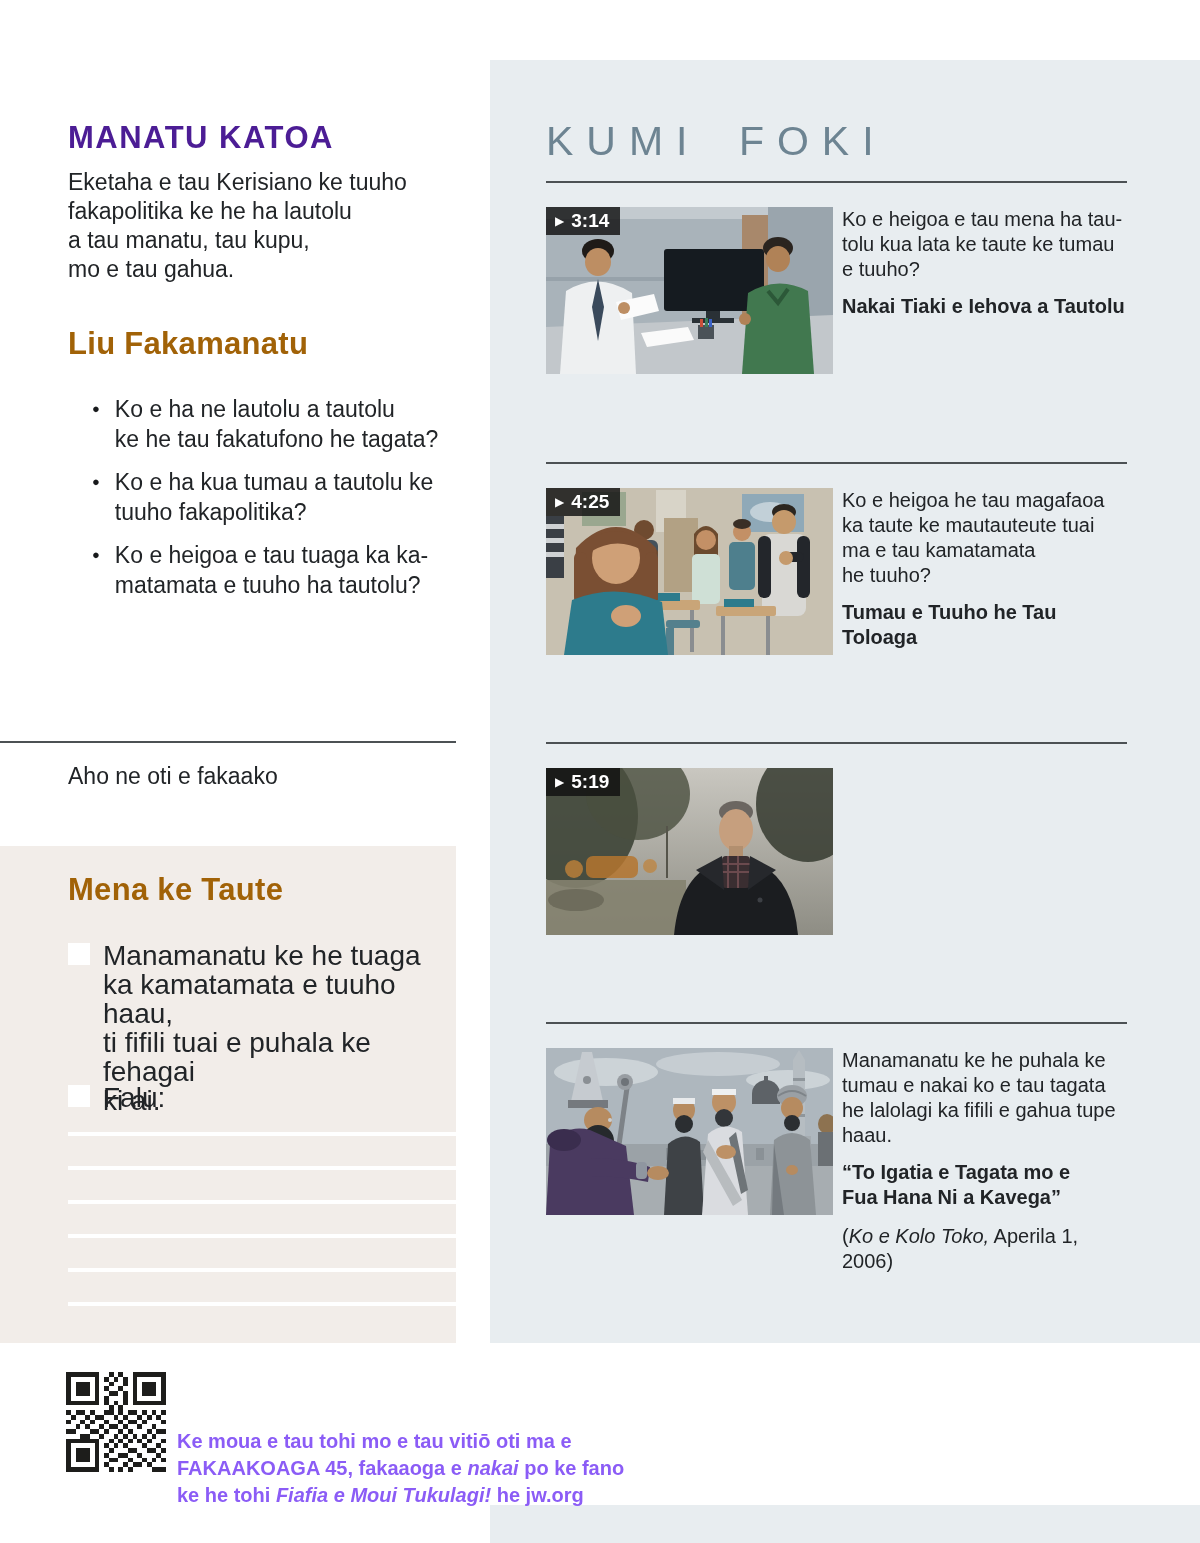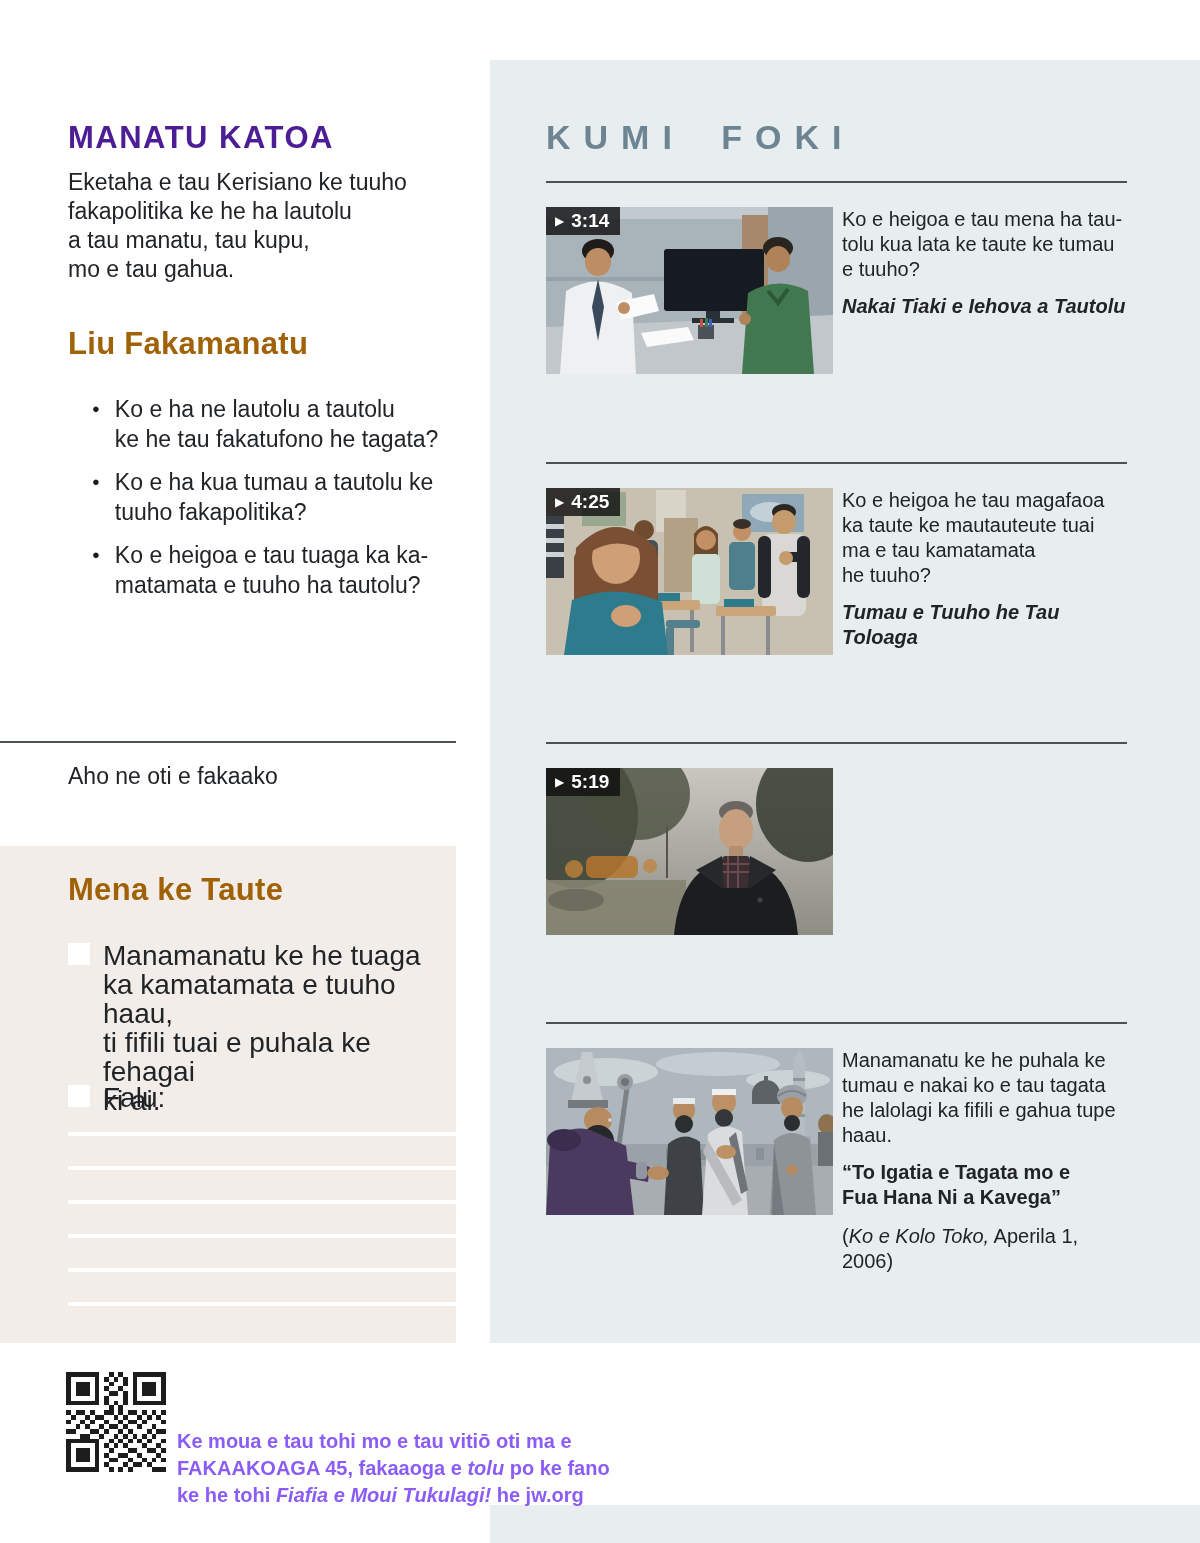"KUMI FOKI" .kumi { font-size: 34px -> 41px; font-weight: bold -> normal }
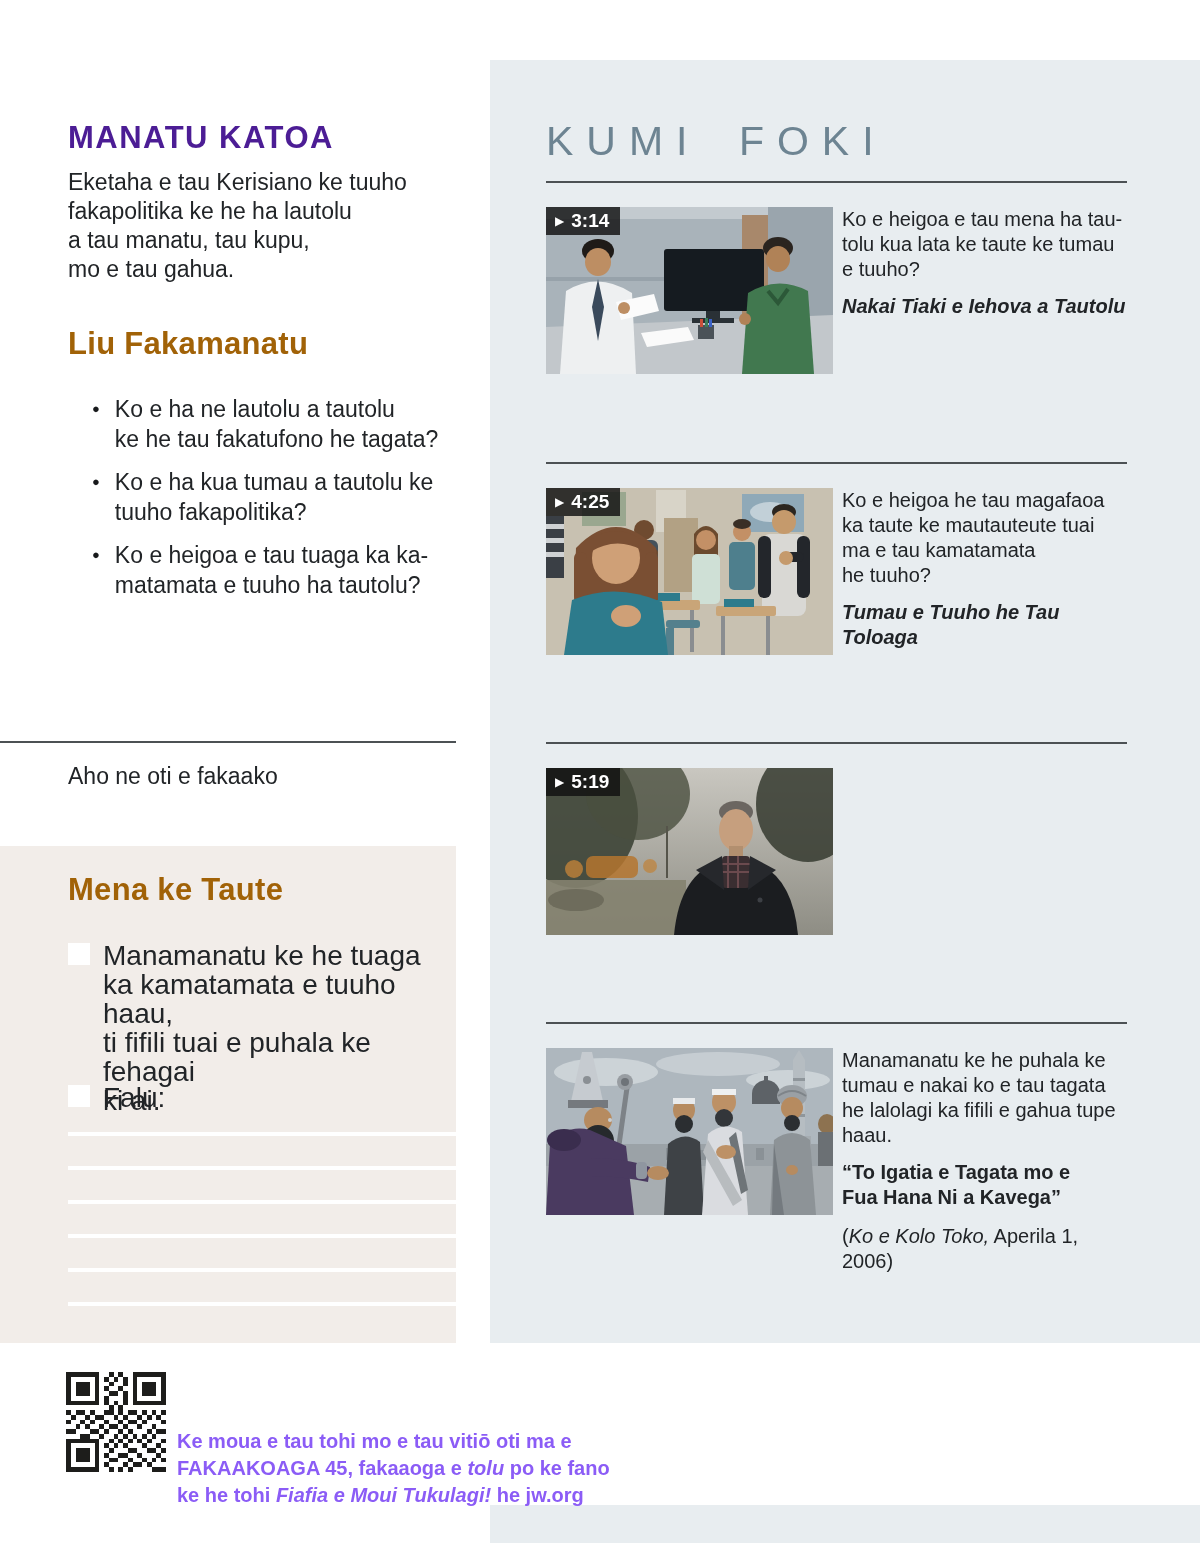"Nakai Tiaki e Iehova a" .vtitle { font-style: italic -> none }
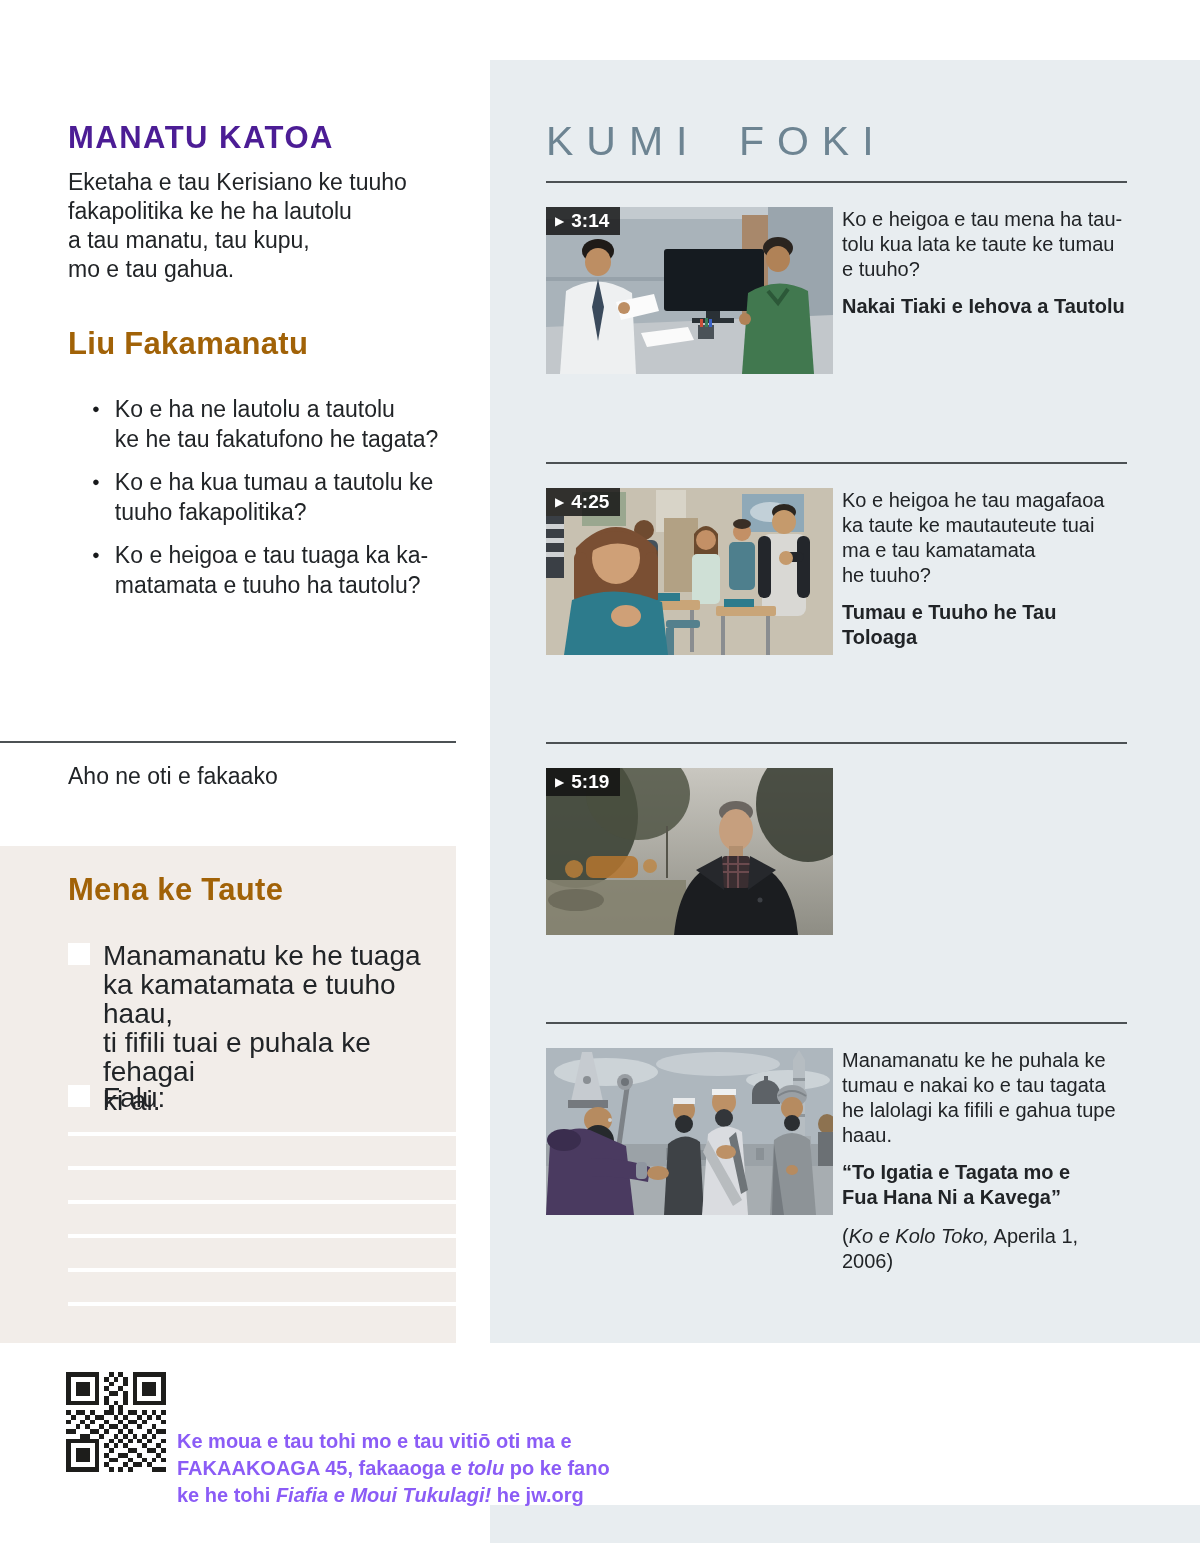"tolu" span.it { text: tolu -> nakai }
